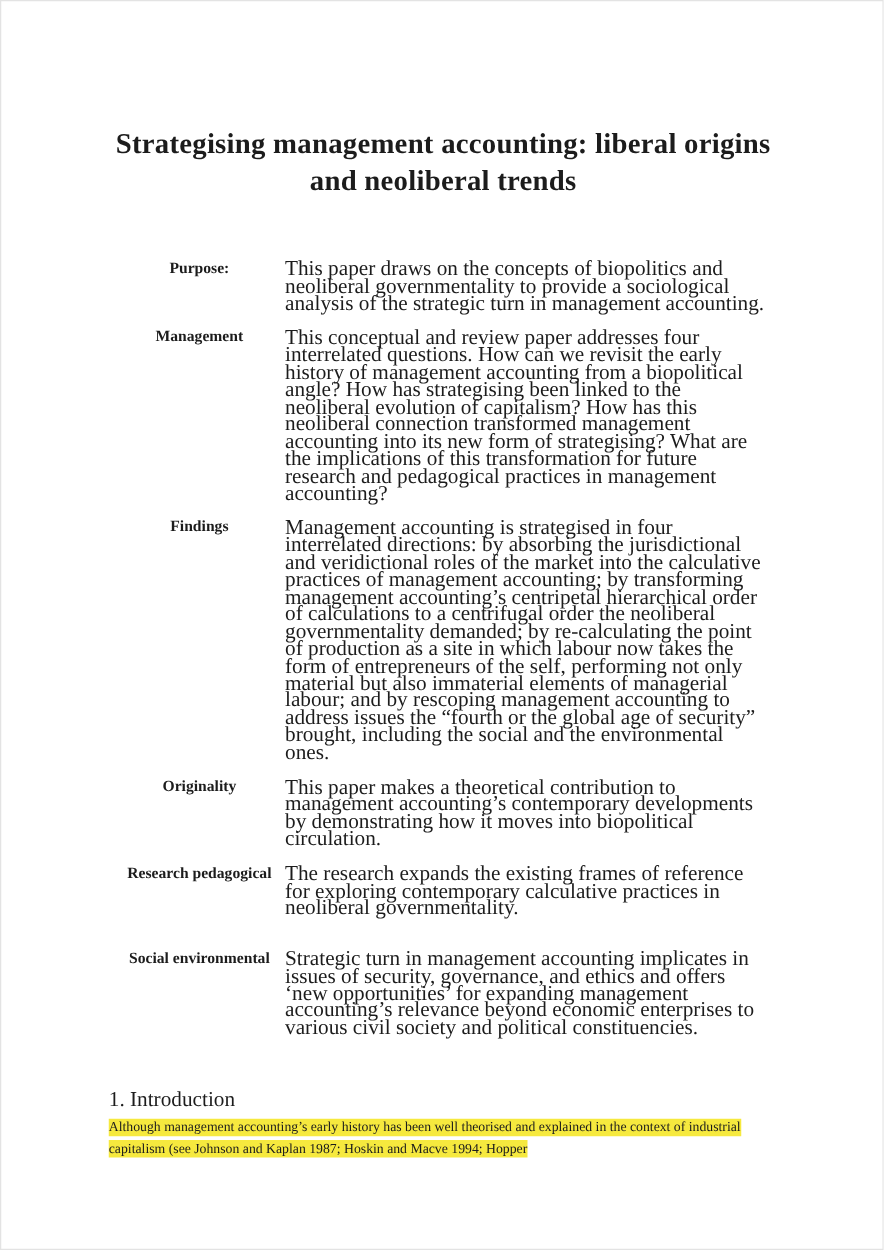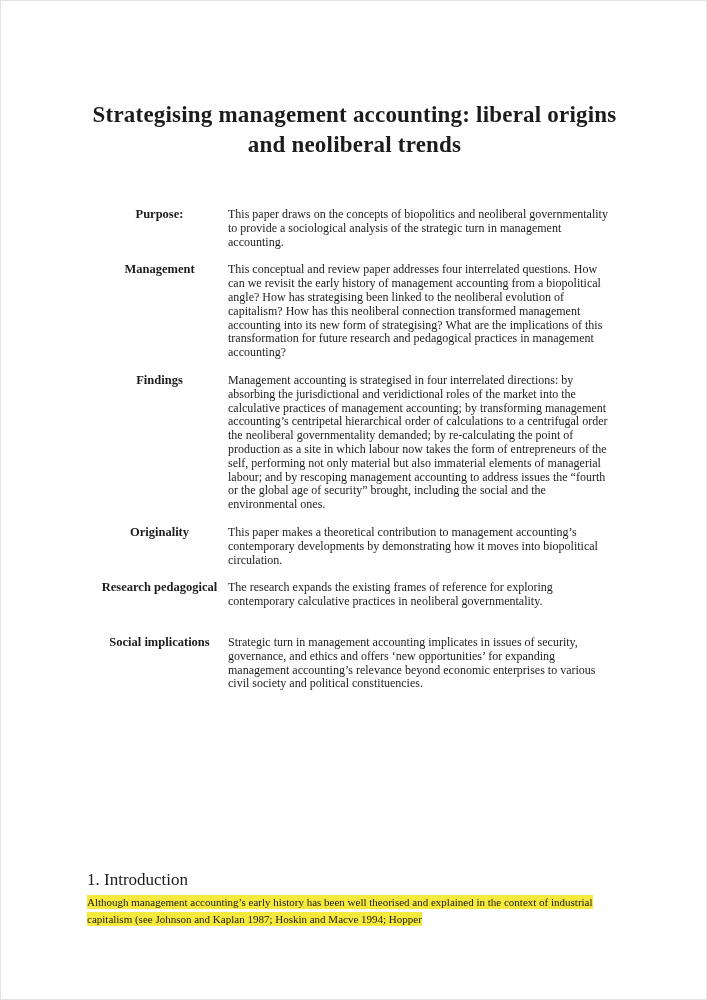"This paper draws on the" .abstract-text { font-size: 12px -> 17px }
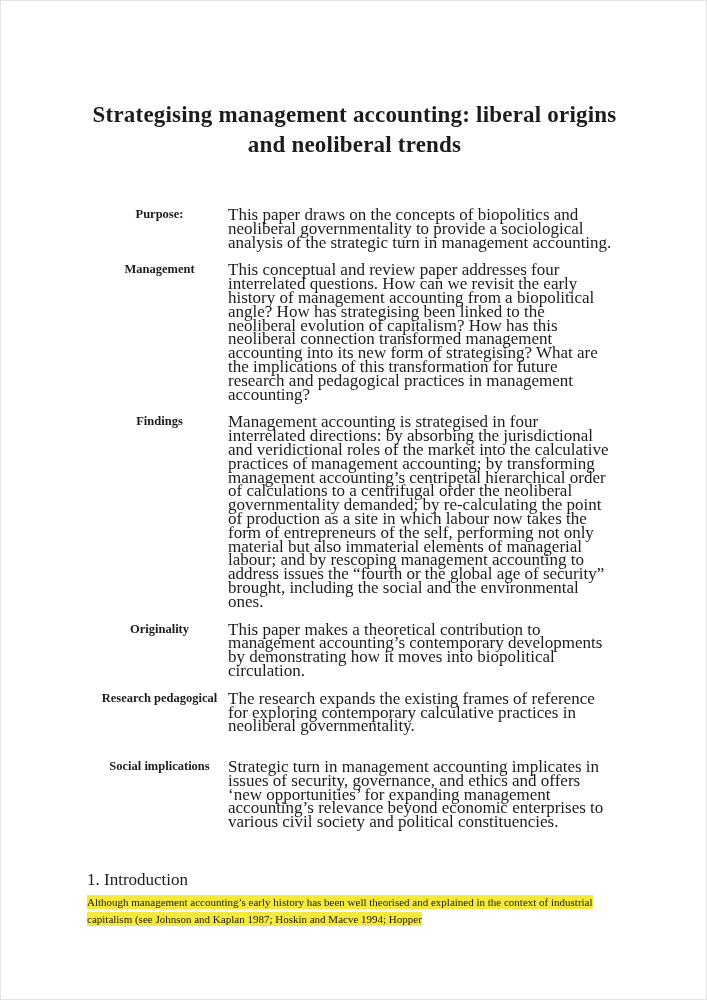"Social implications" div.abstract-label { text: implications -> environmental }
